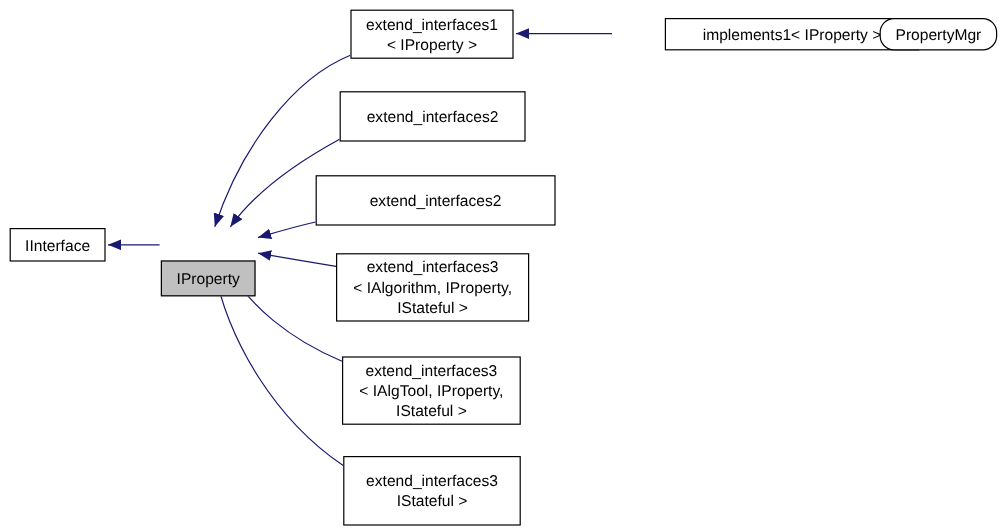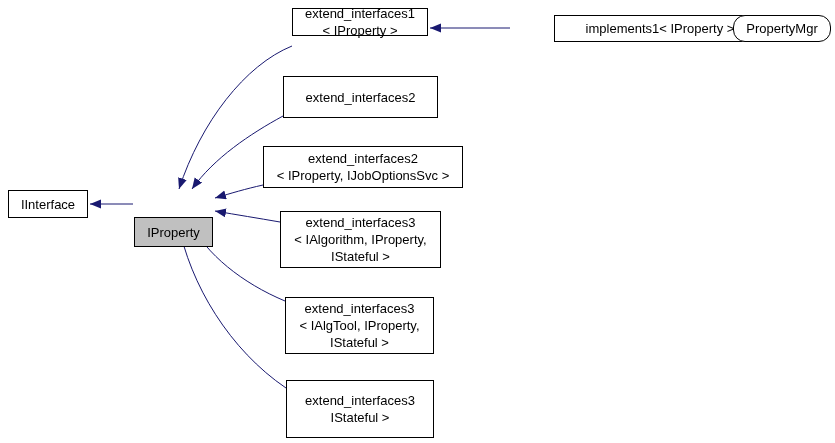"extend_interfaces1" .n-extend1 { height: 28px -> 41px }
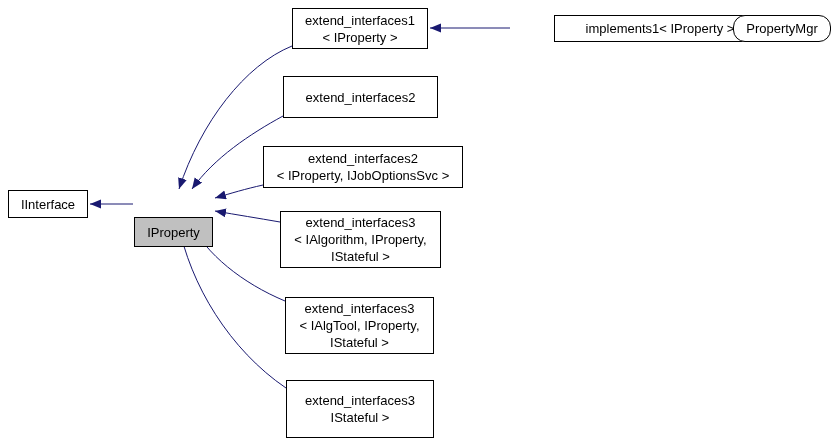"< IProperty, IJobOptionsSvc >" span { html: <span>&lt; IProperty, IJobOptionsSvc &gt;</span> -> none }
